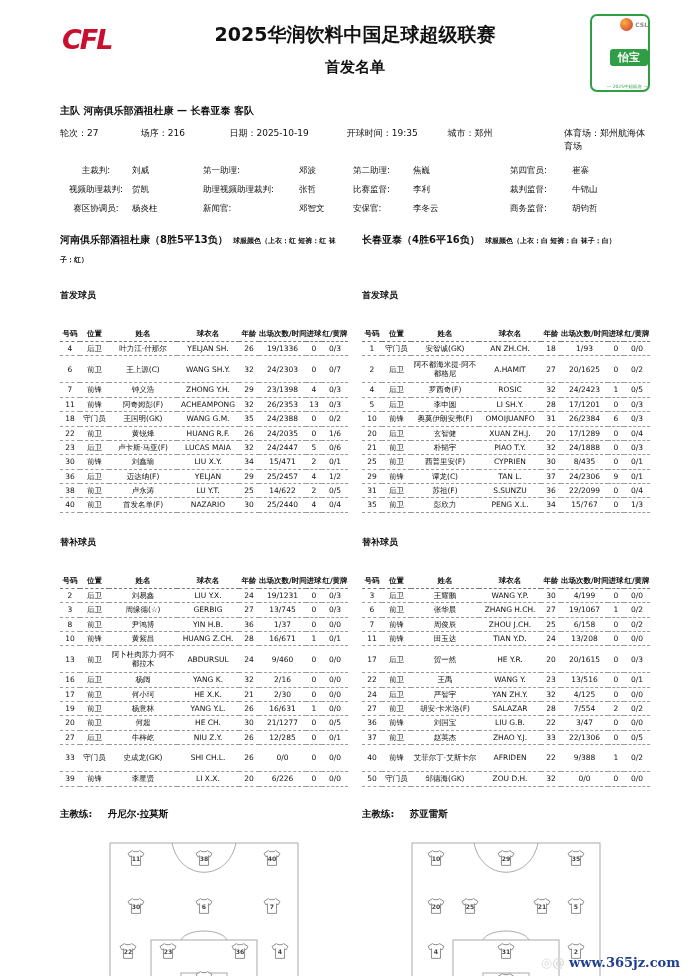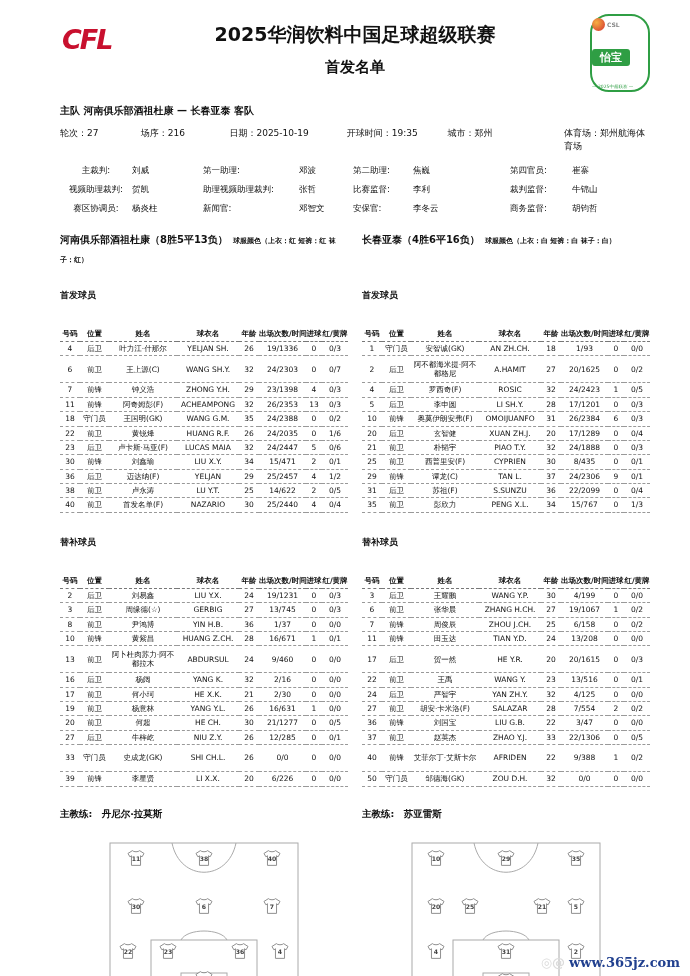"怡宝" .logo-right { align-items: flex-start -> flex-end; border-radius: 19px -> 7px }
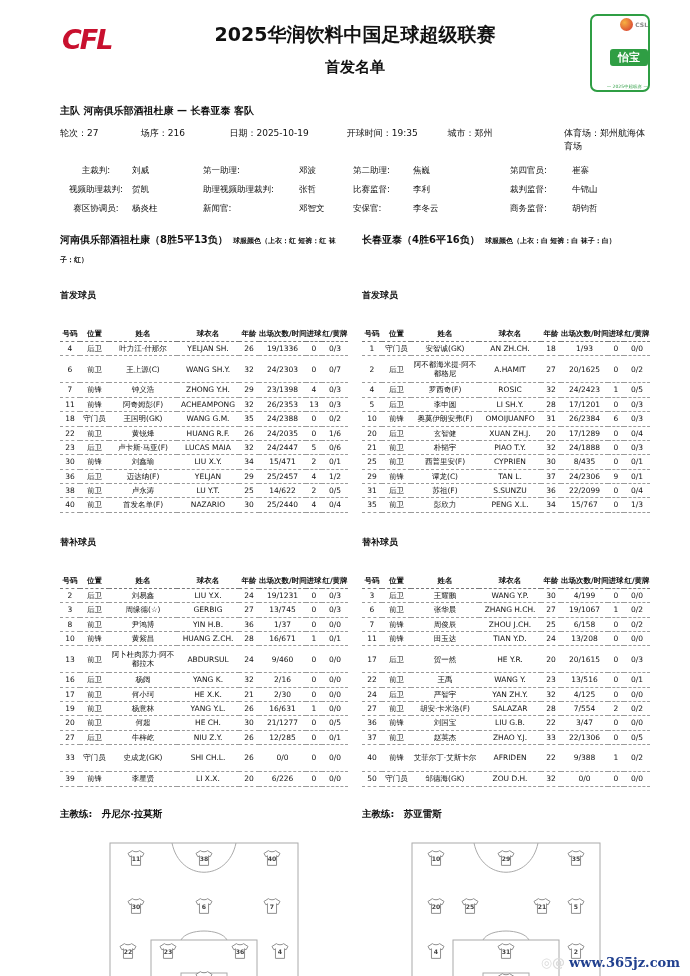"丹尼尔·拉莫斯" .coachline .cname { margin-left: 6px -> 12px }
